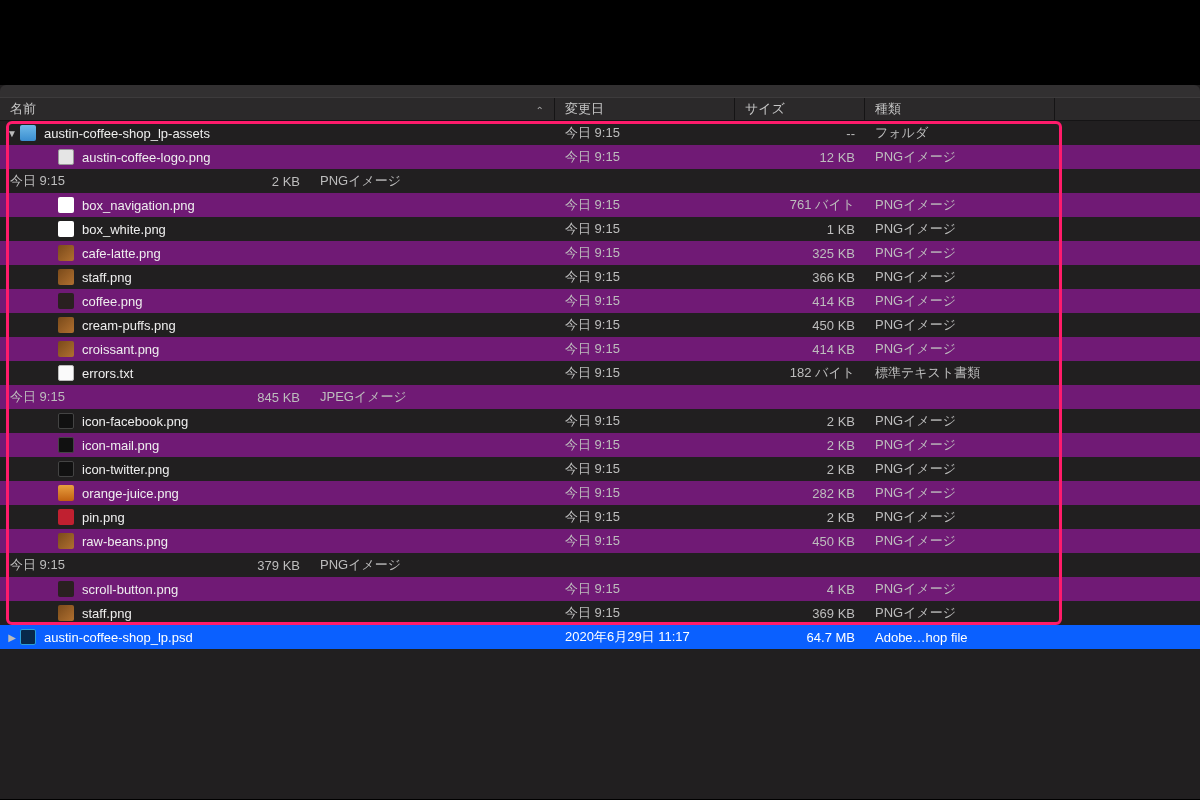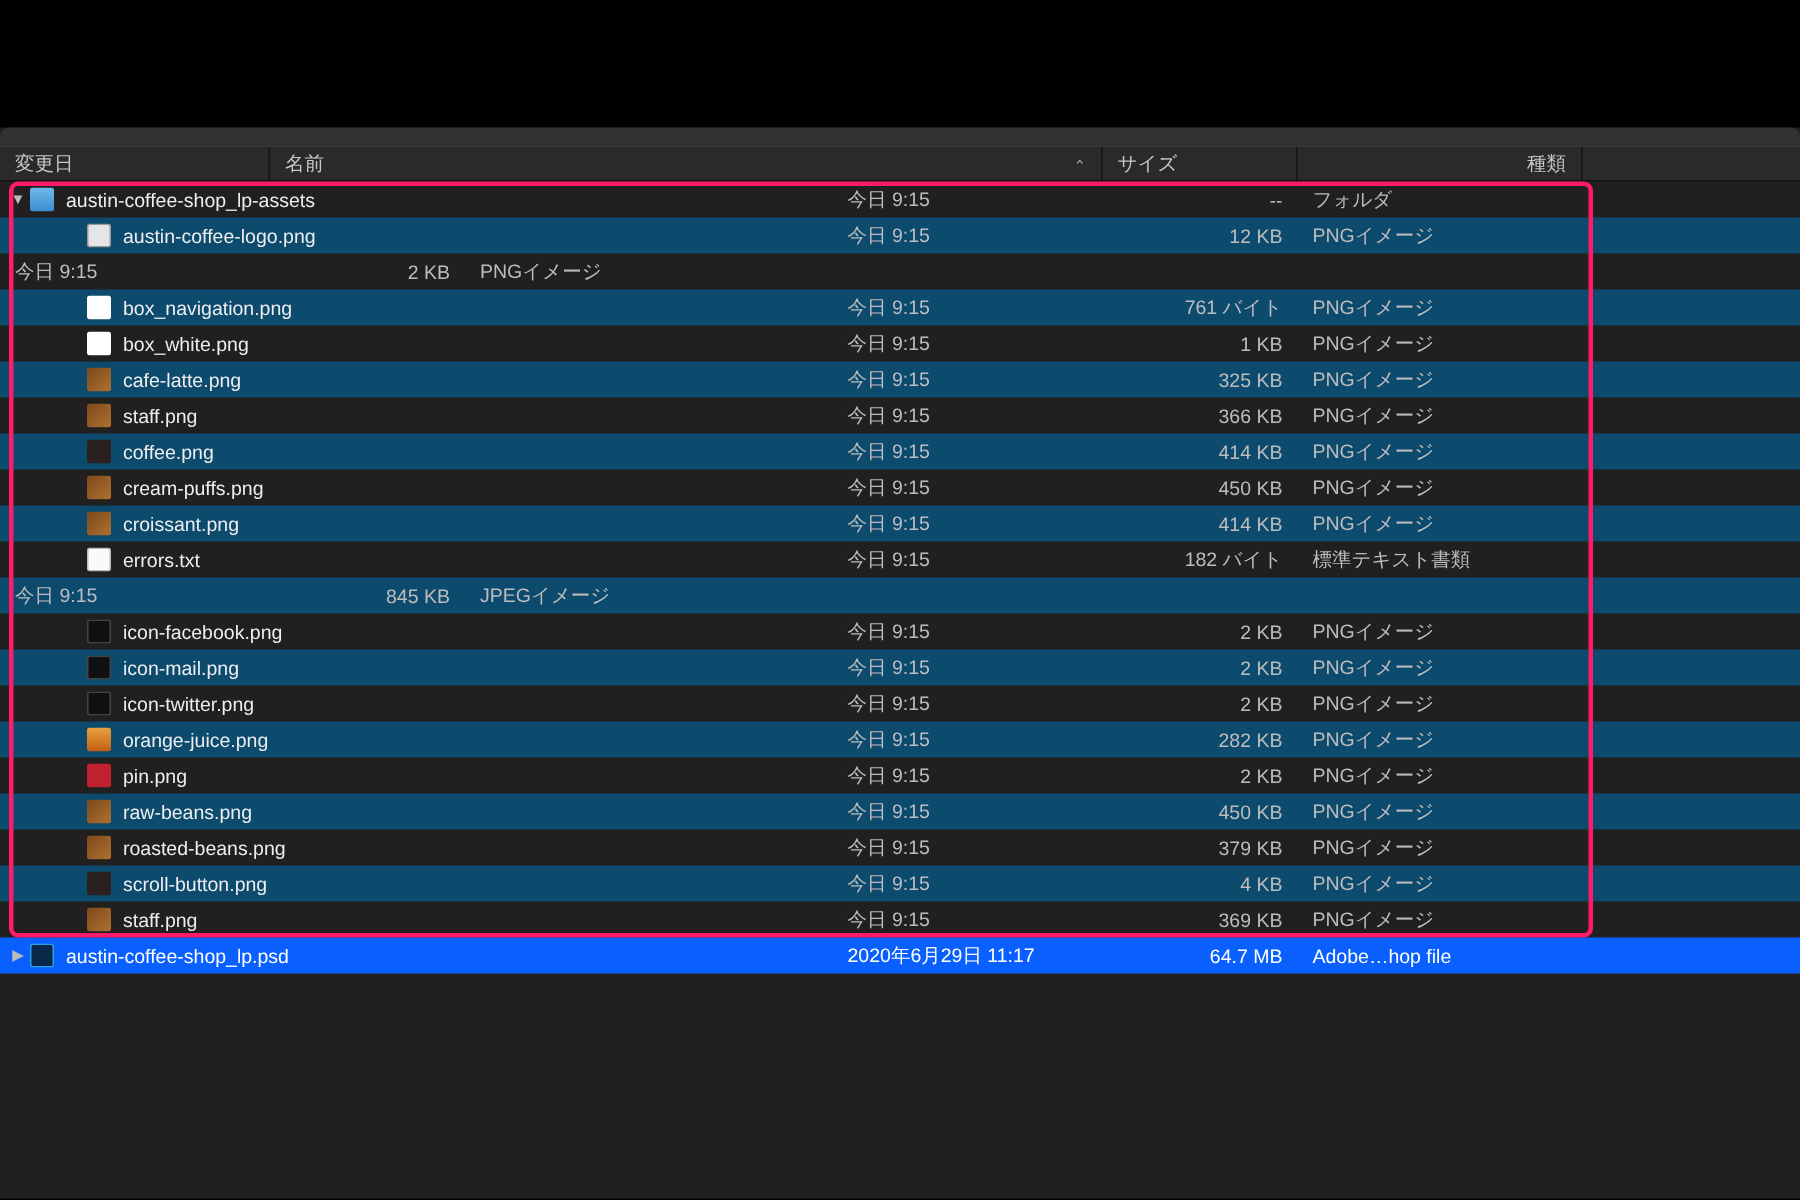"変更日" div.col { order: before "名前" -> after "名前" }
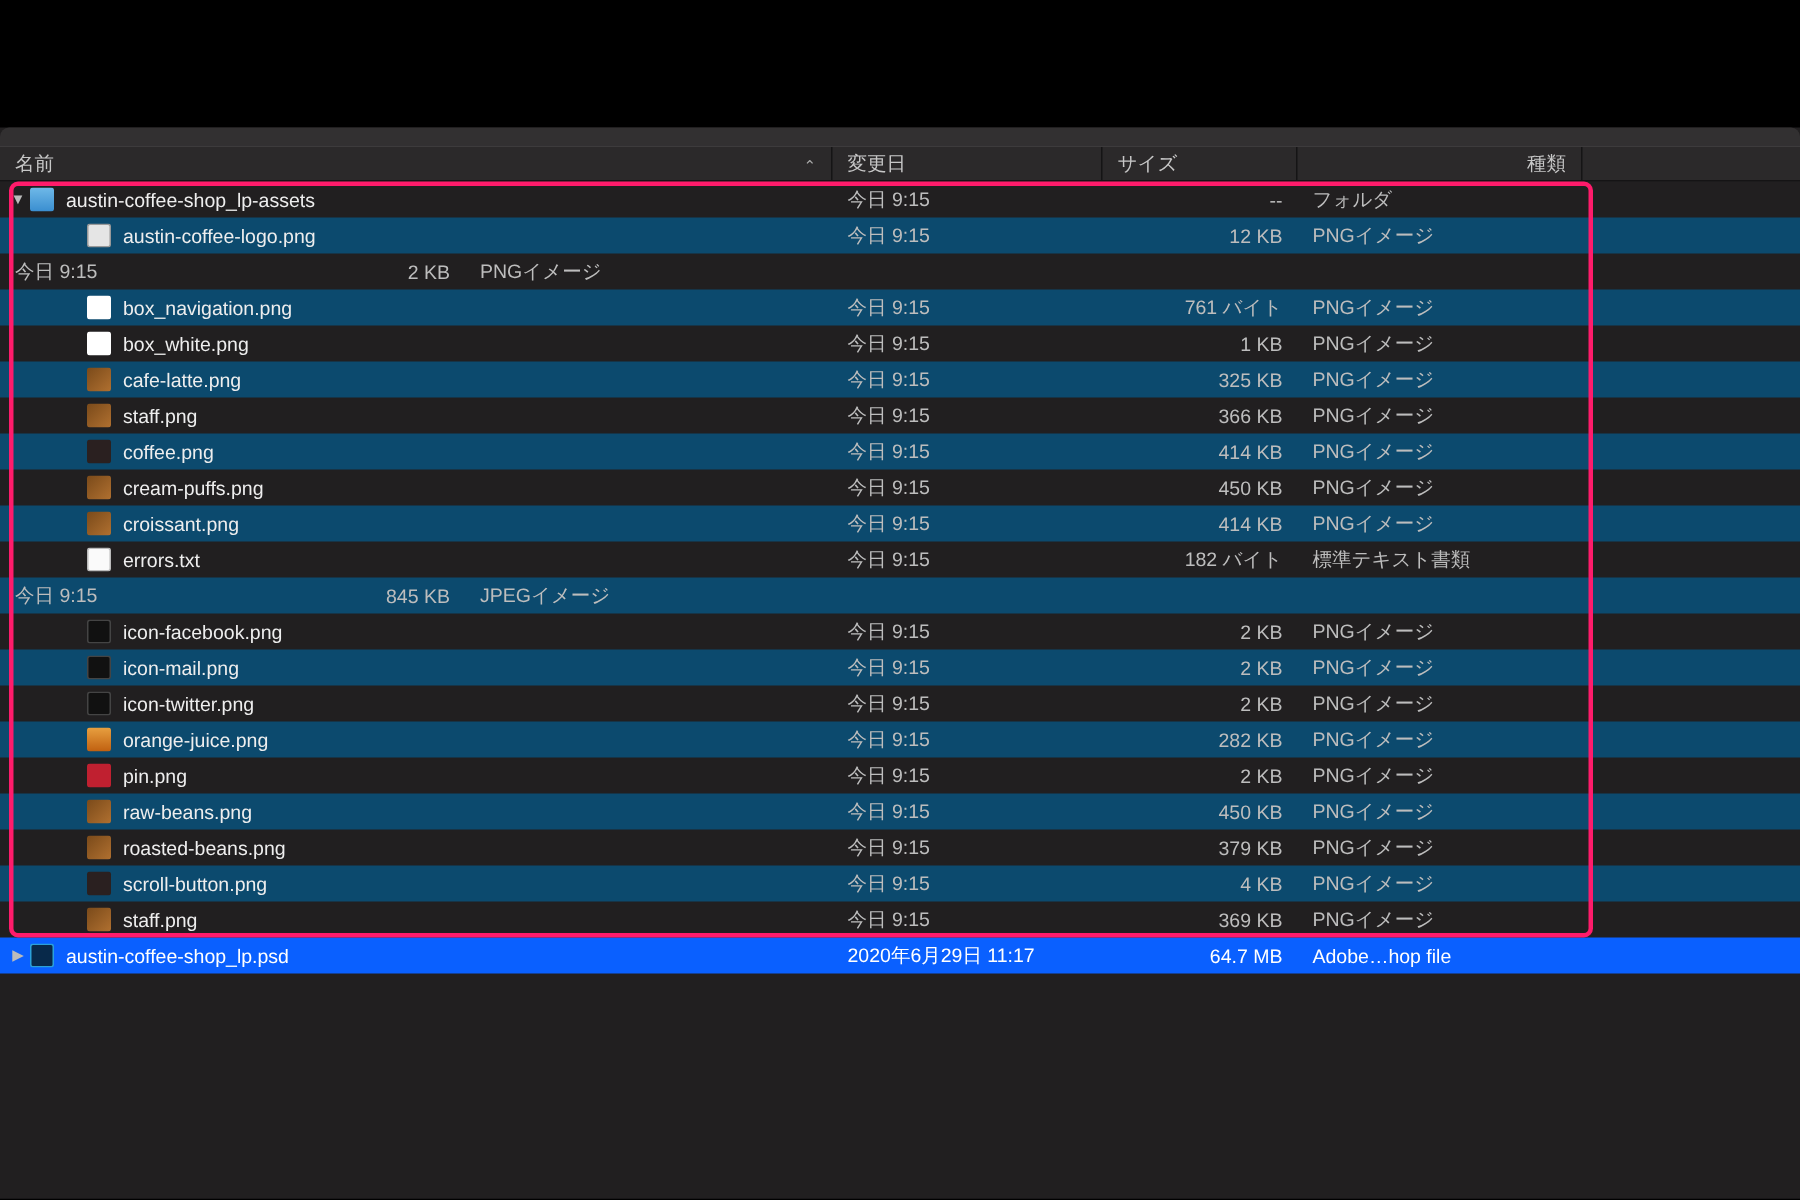"種類" .col-kind { justify-content: flex-end -> none }
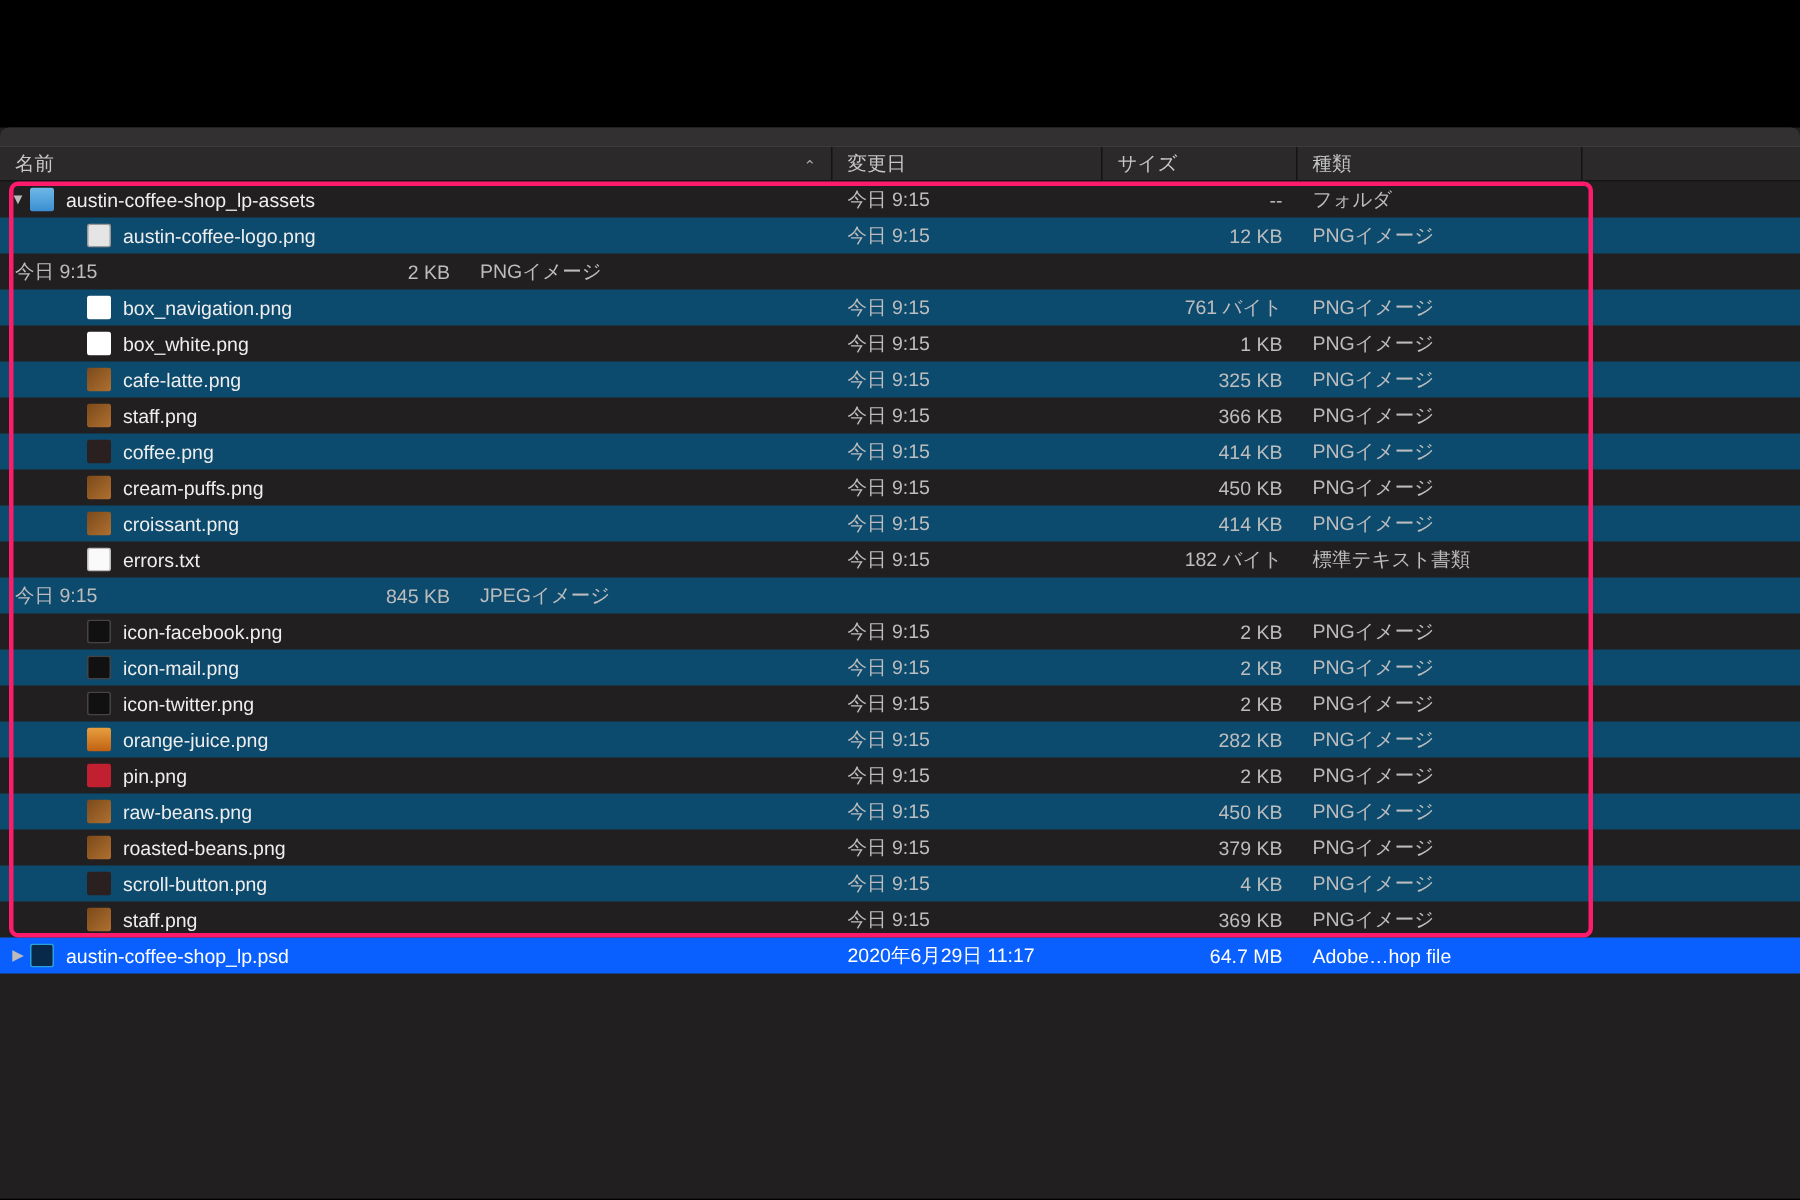"austin-coffee-logo.png" .row.shade { background: #0c4a6e -> #701a75 }
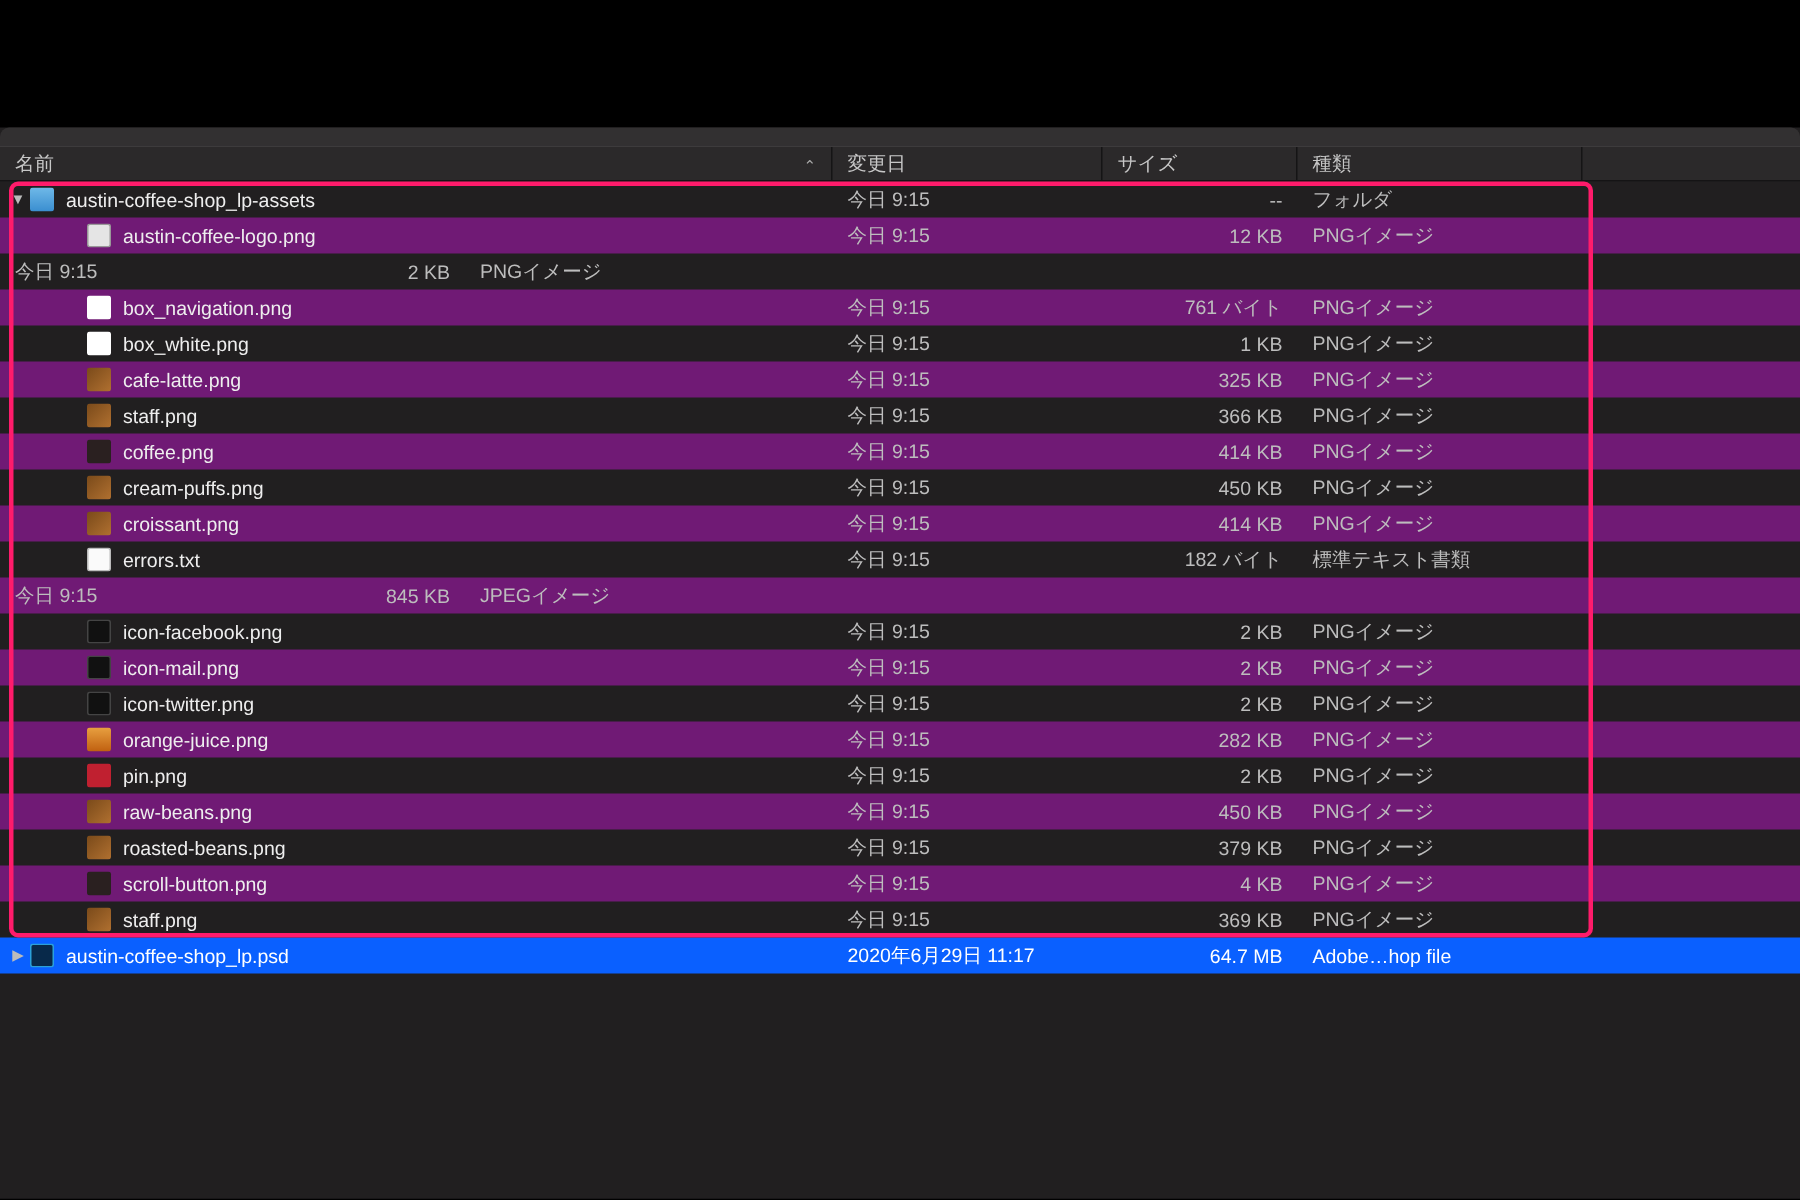"roasted-beans.png" div.cell { html: <div> <span></span> <span>roasted-beans.png</span> </div> -> none }
